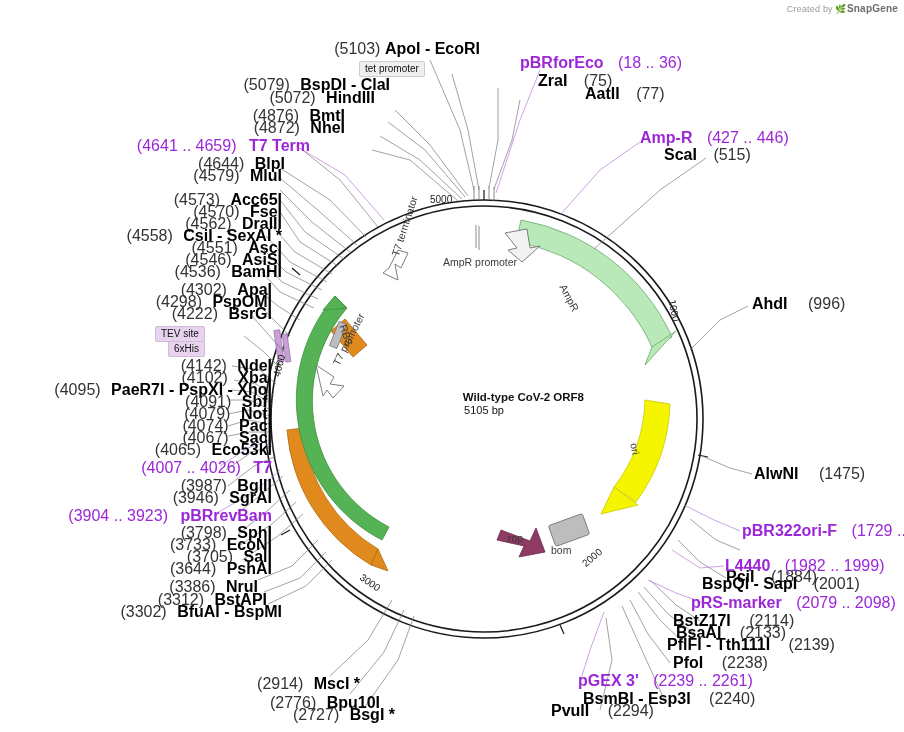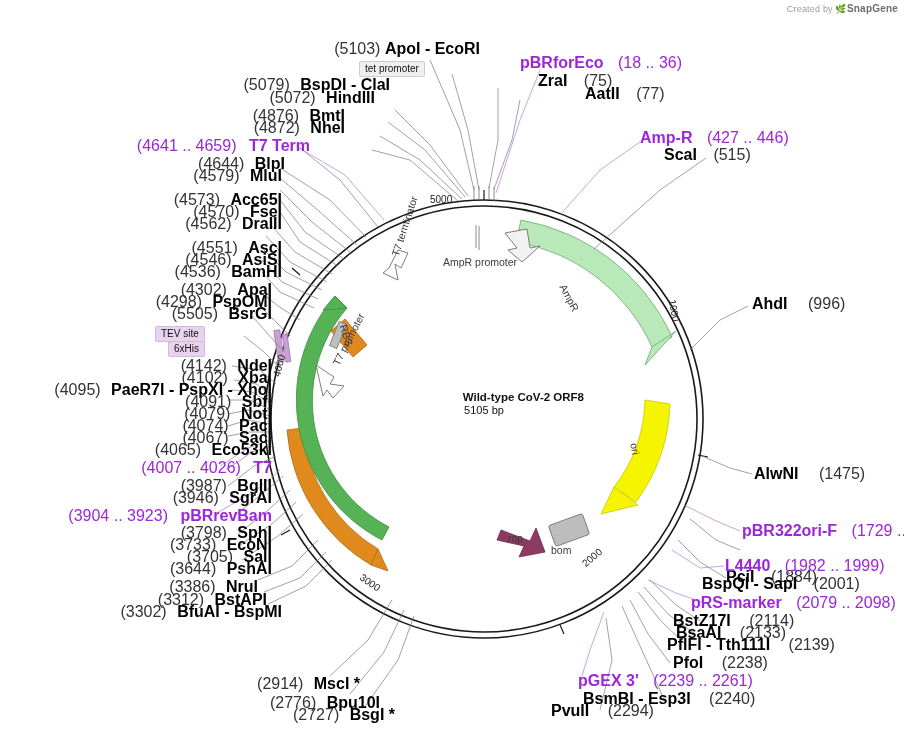"(4558) CsiI - SexAI *" div.lbl { html: none -> <div> <span>(4558)</span> <span>CsiI - SexAI *</span> </div> }
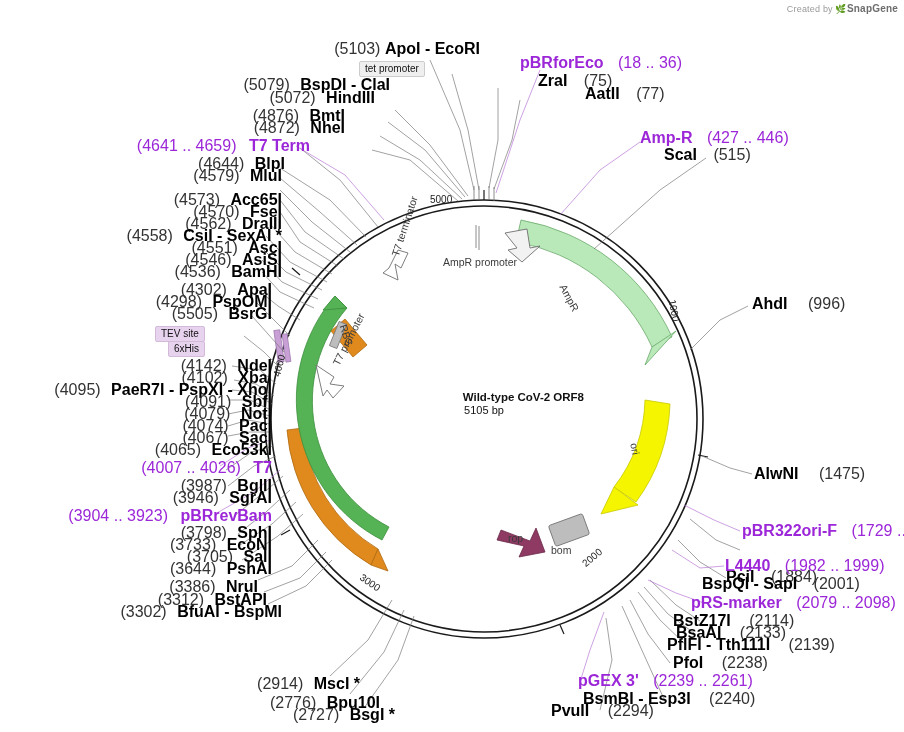"(5505)" span.pos { text: 5505 -> 4222 }
